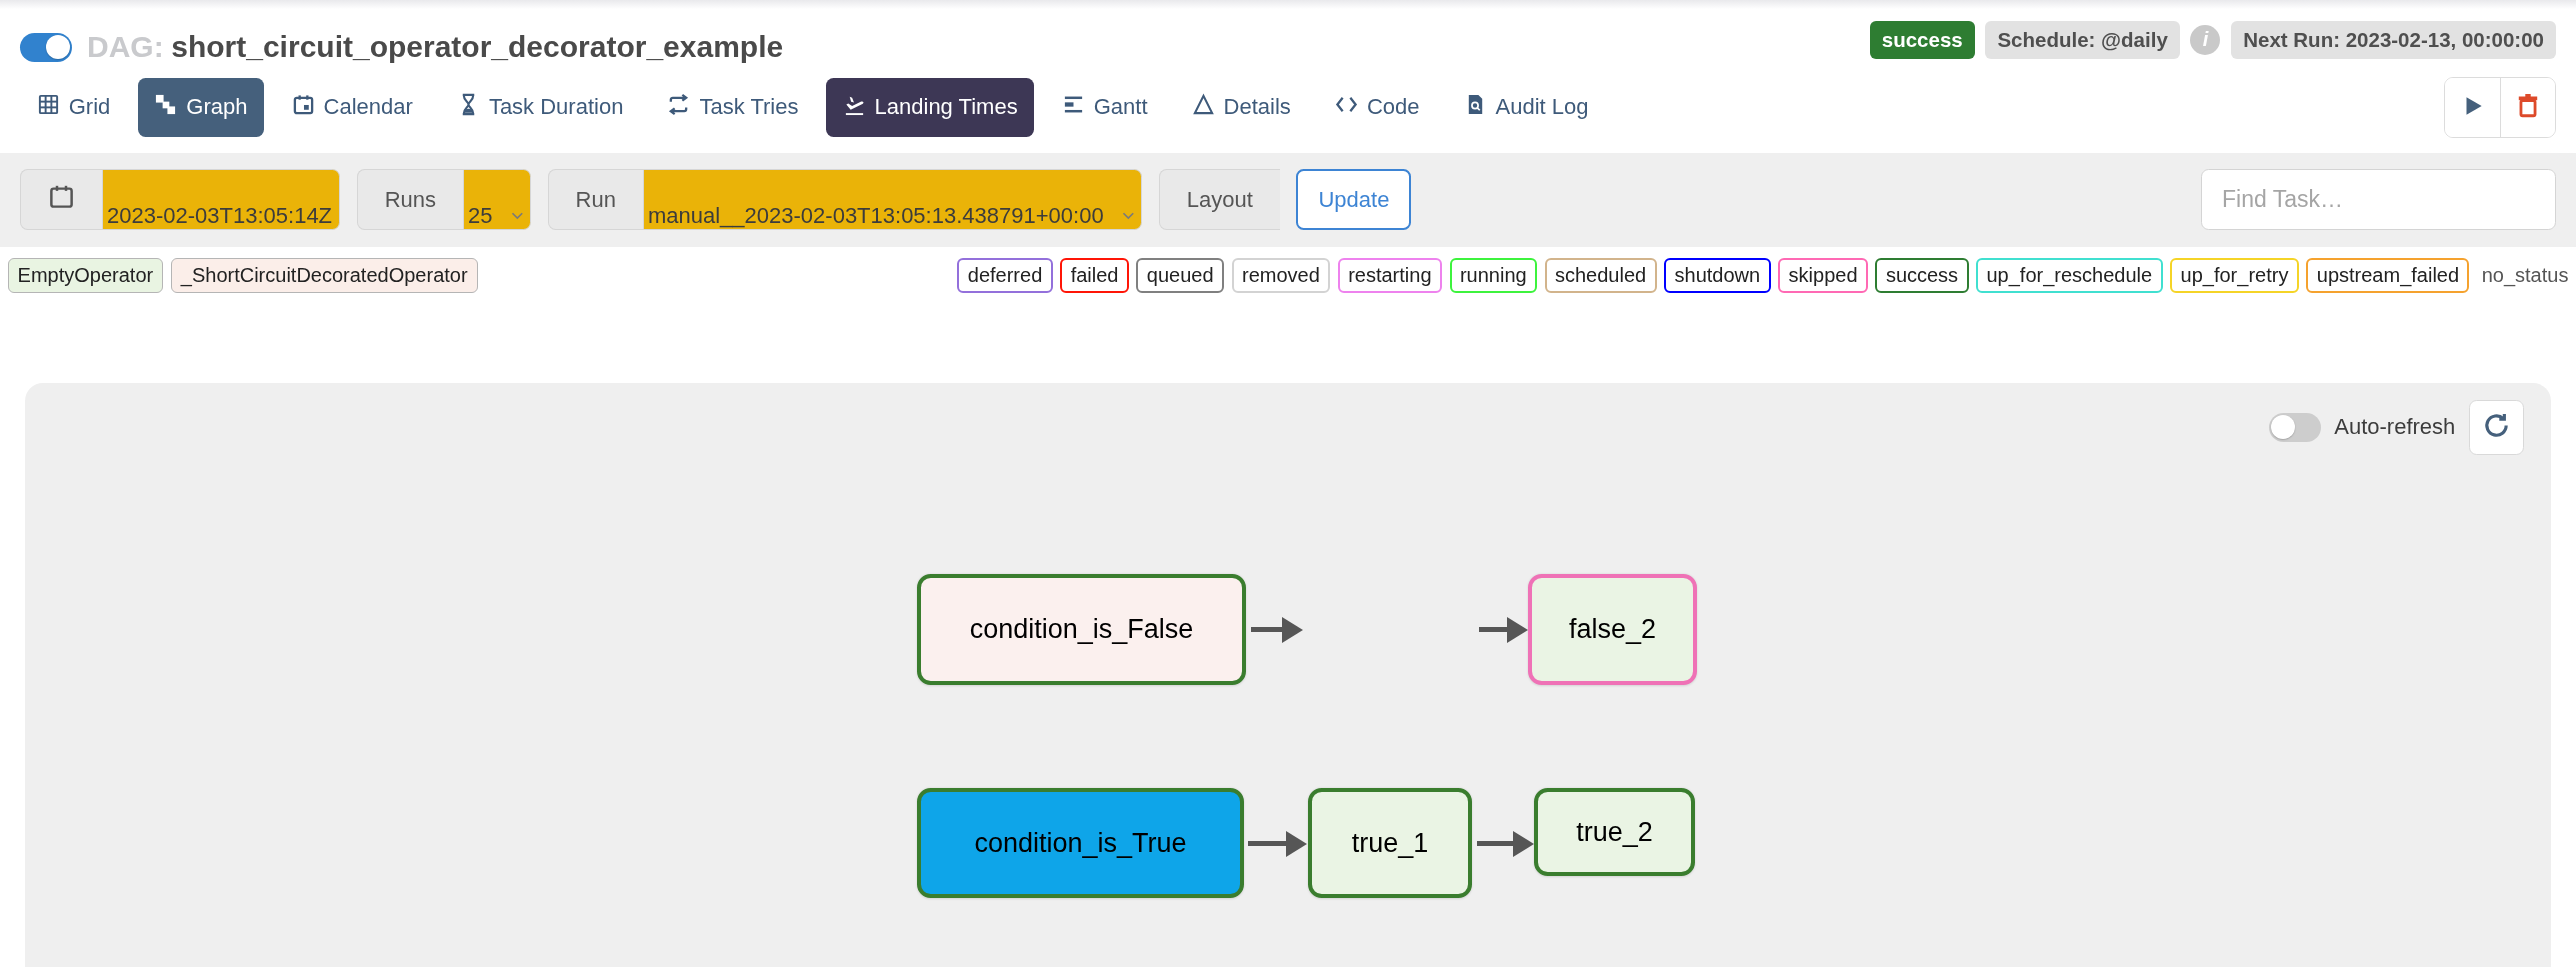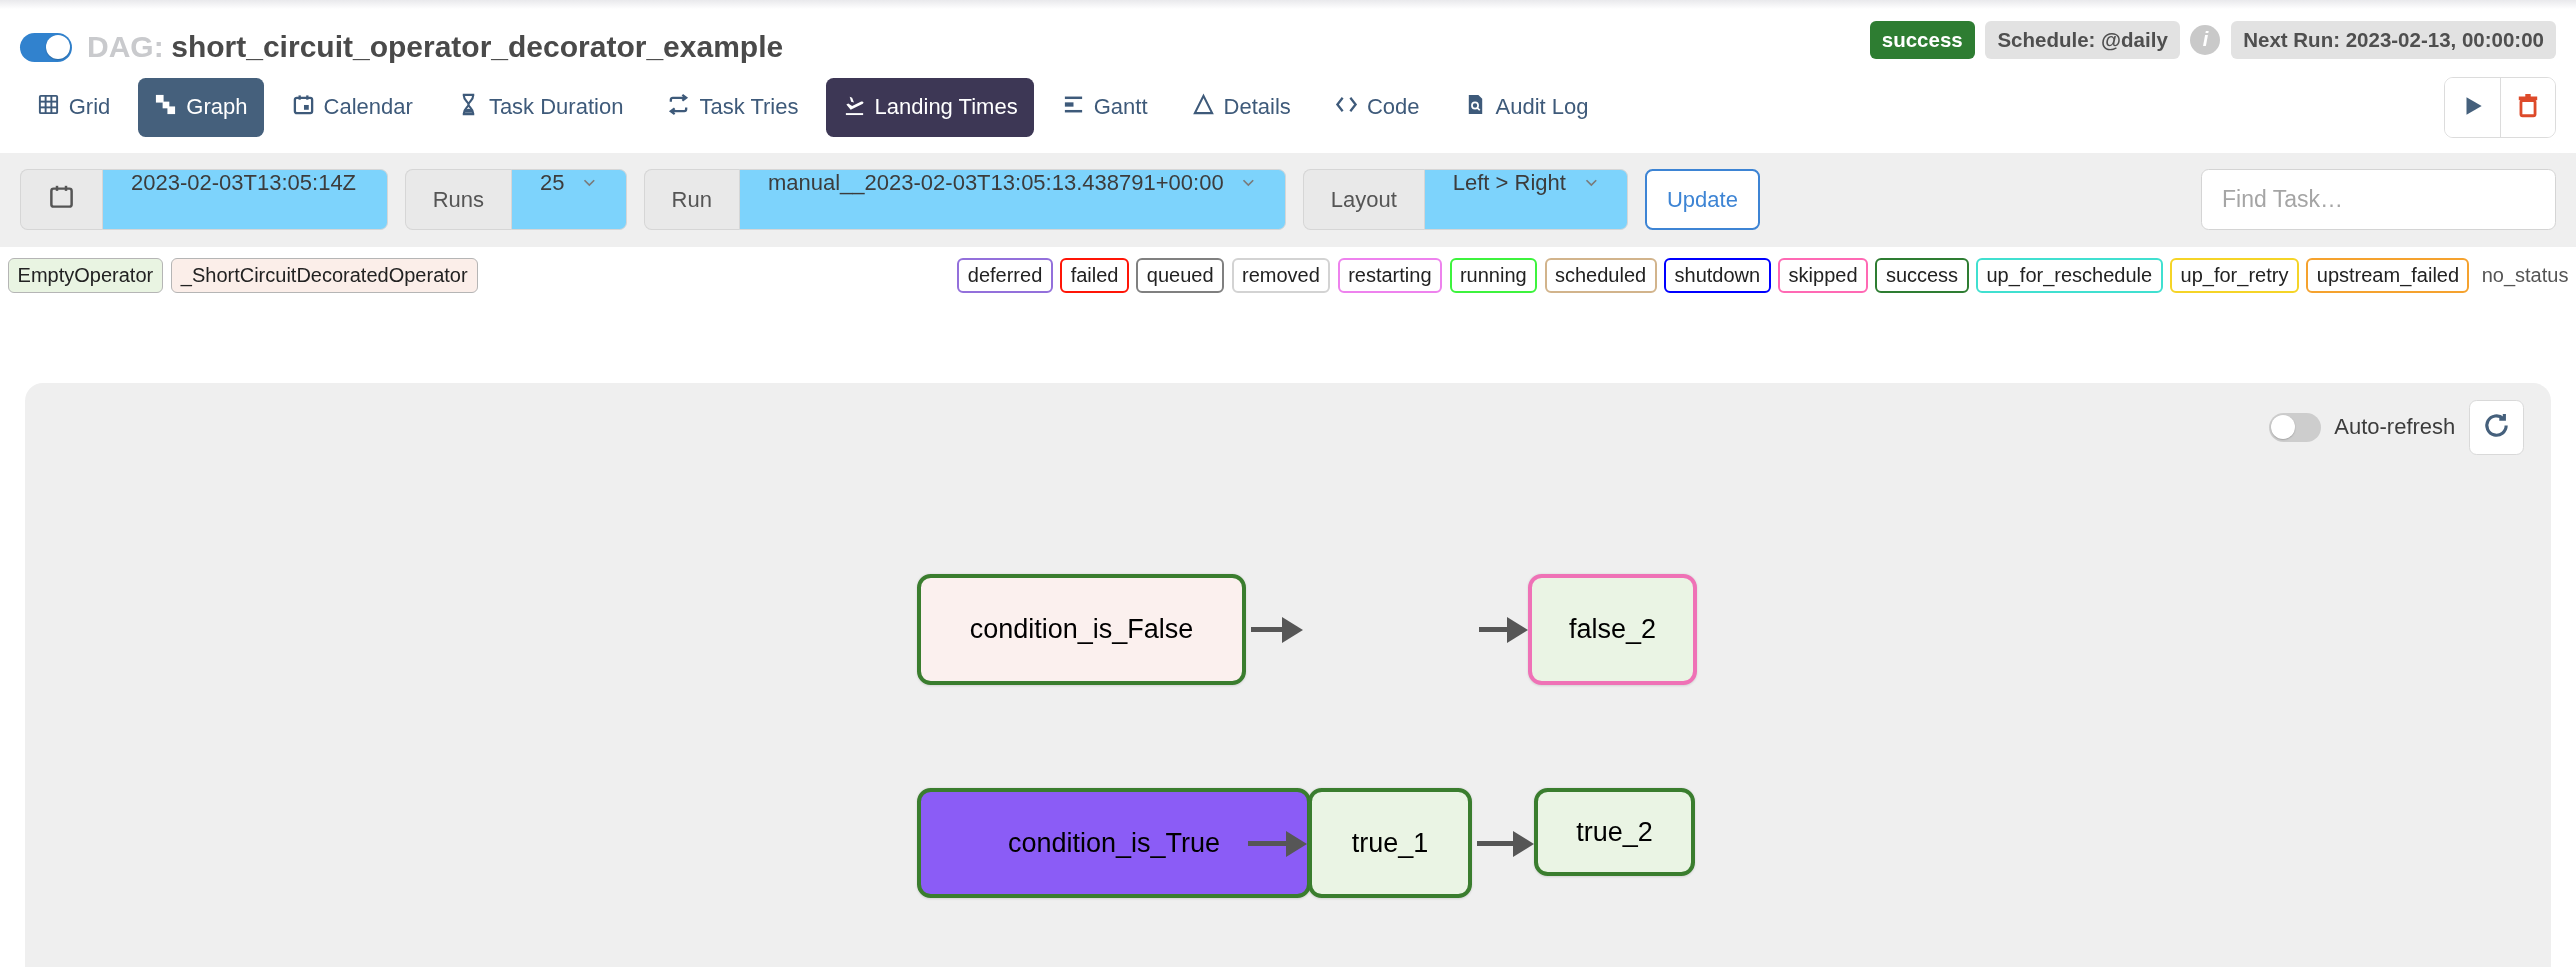"2023-02-03T13:05:14Z" .fvalue { align-items: flex-start -> flex-end; background: #7dd3fc -> #eab308; padding: 0 28px -> 0 4px }
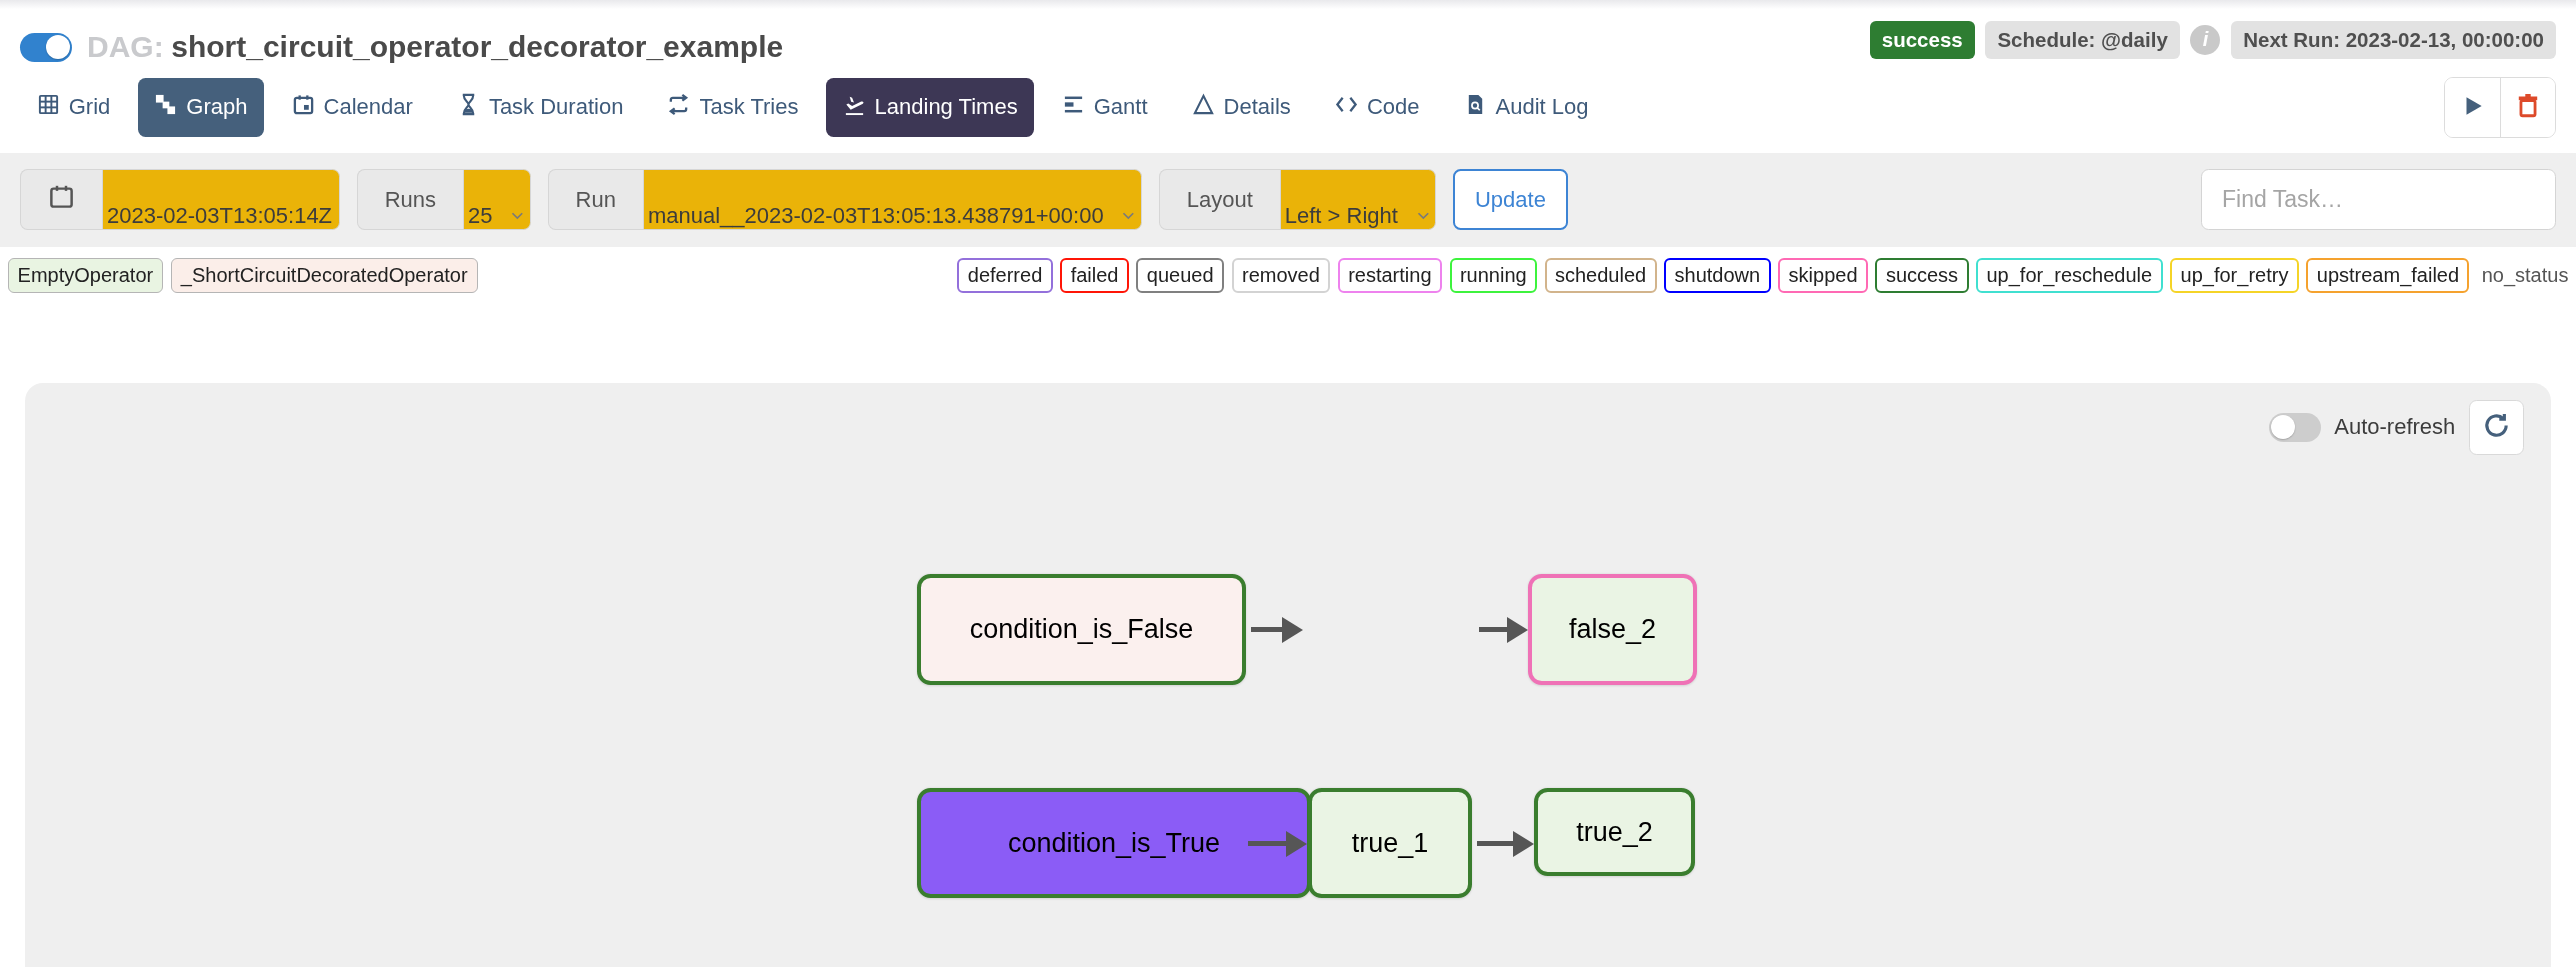"Left > Right" div.fvalue { html: <div> <span>Left &gt; Right</span> <span><svg> <polyline></polyline> </svg></span> </div> -> none }
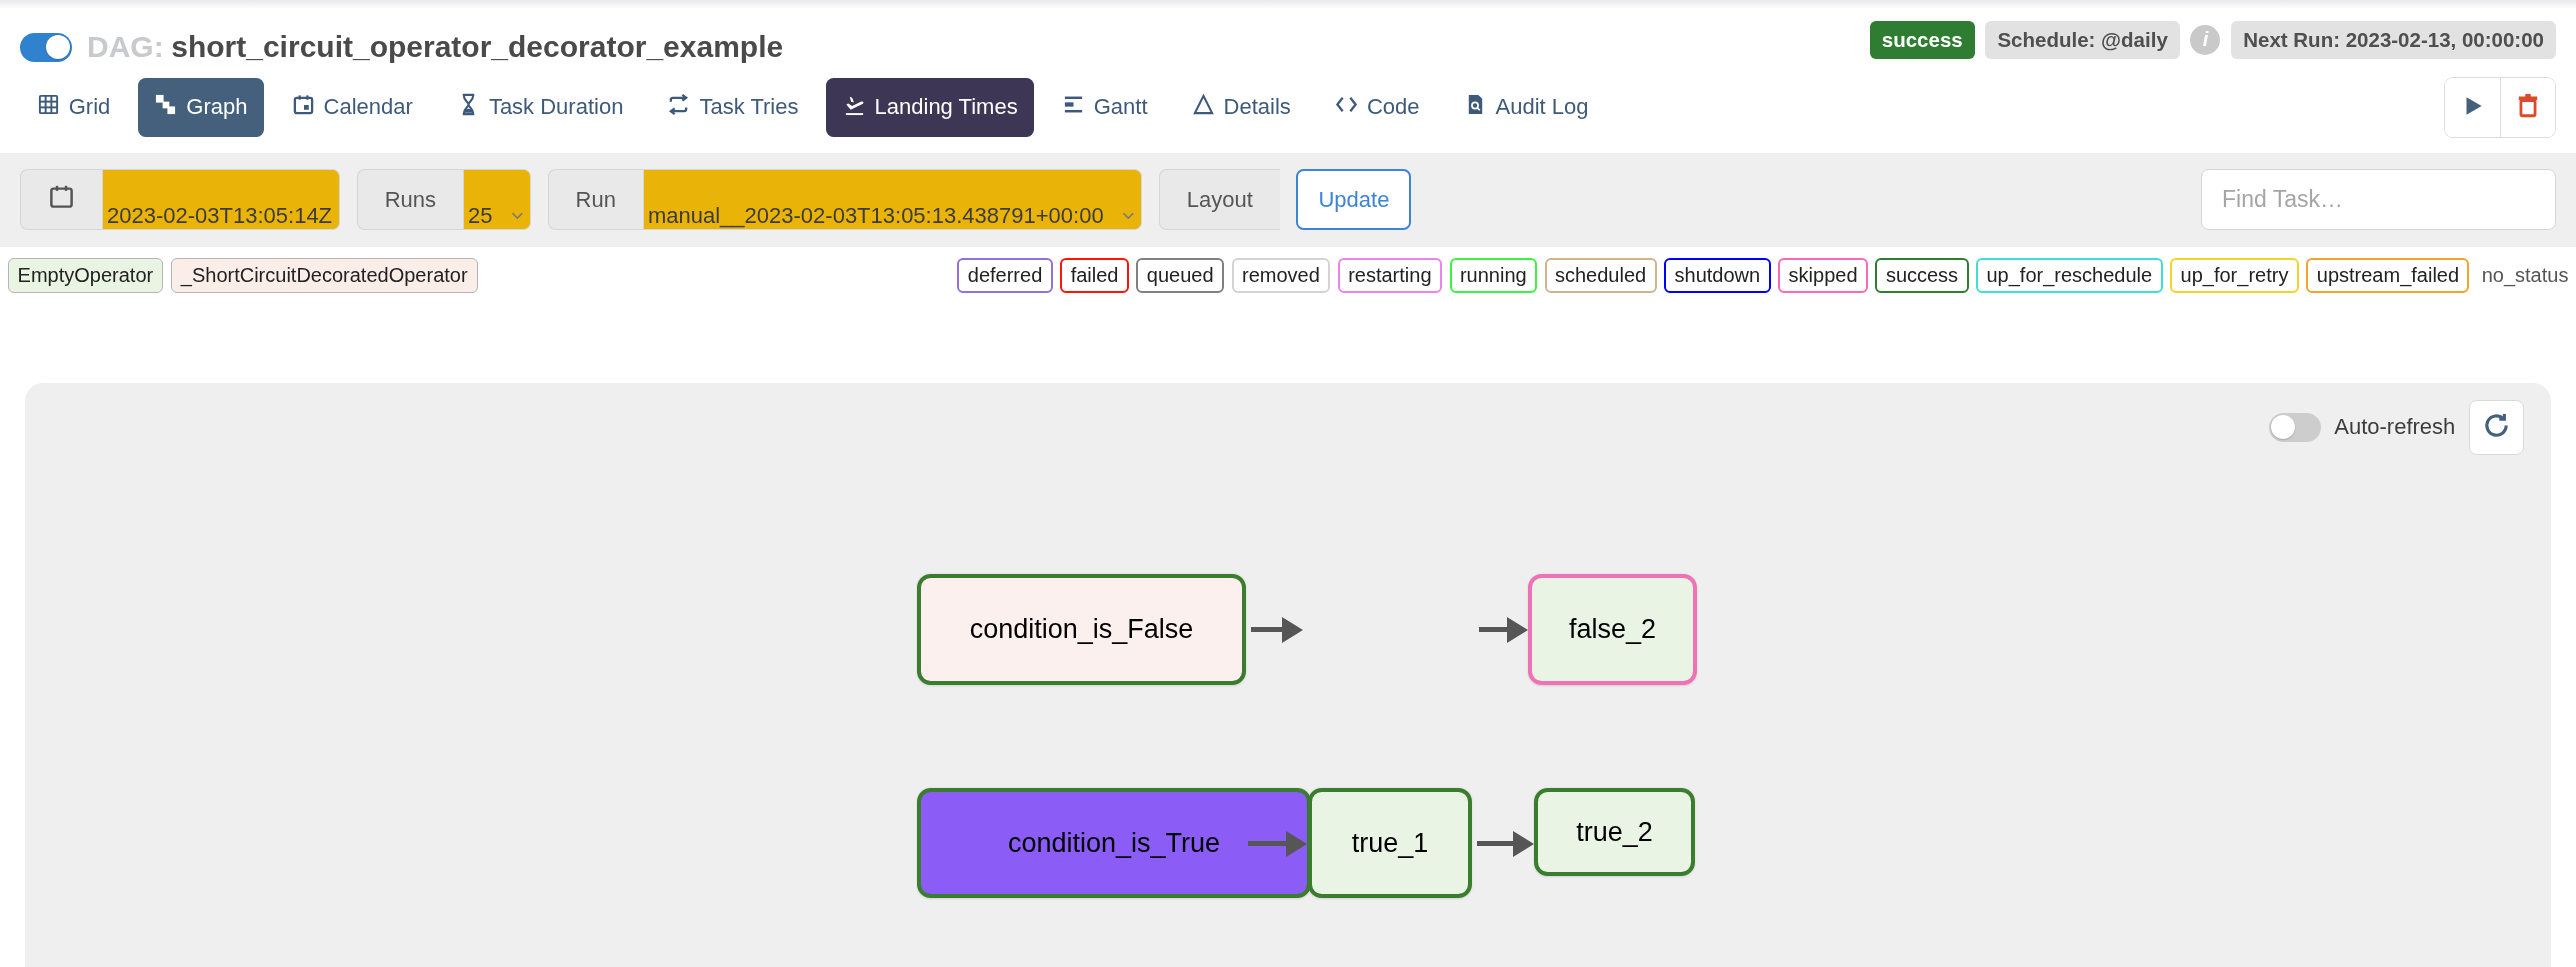"condition_is_True" div.node { background-color: #8b5cf6 -> #0ea5e9; width: 394px -> 327px }
